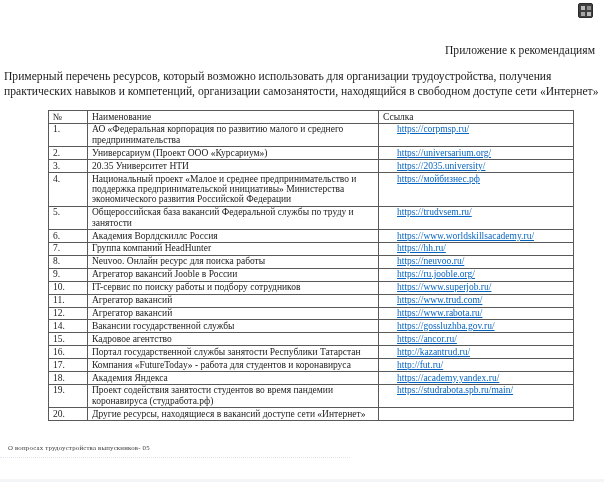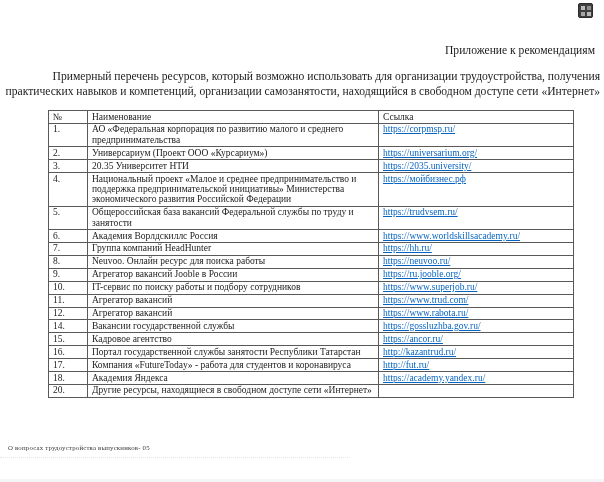"Примерный перечень ресурсов, который" .intro { text-align: right -> left }
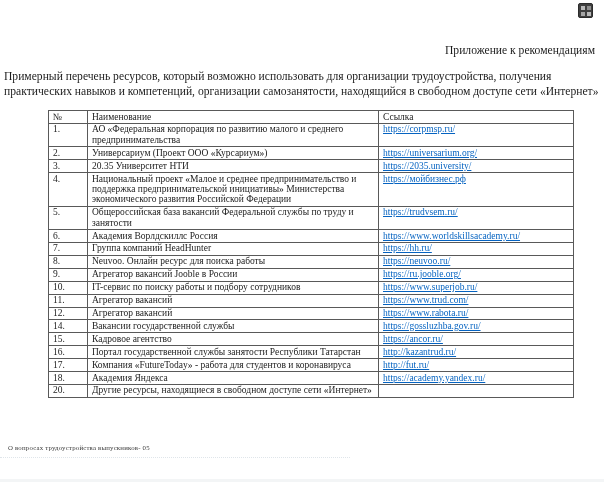"https://corpmsp.ru/" .res a { margin-left: none -> 14px }
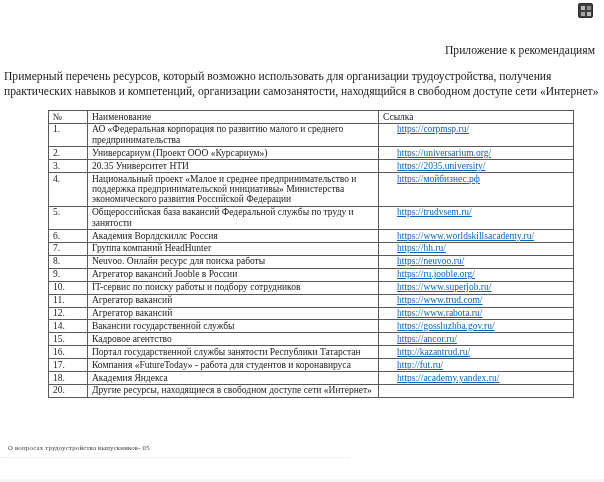"19." tr { html: none -> <tr> <td>19.</td> <td>Проект содействия занятости студентов во время пандемии коронавируса (студработа.рф)</td> <td><a>https://studrabota.spb.ru/main/</a></td> </tr> }
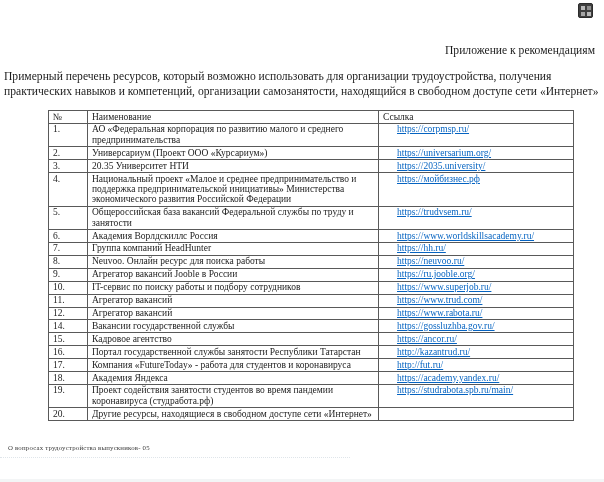"Другие ресурсы, находящиеся в свободном" td.justify { text: свободном -> вакансий }
